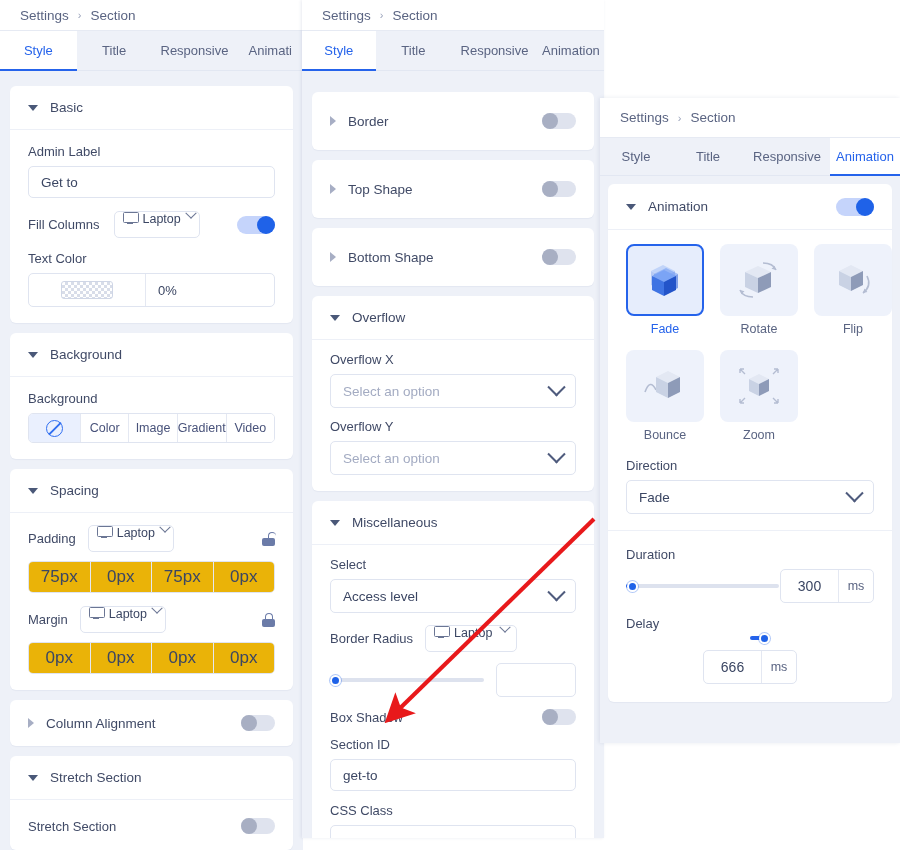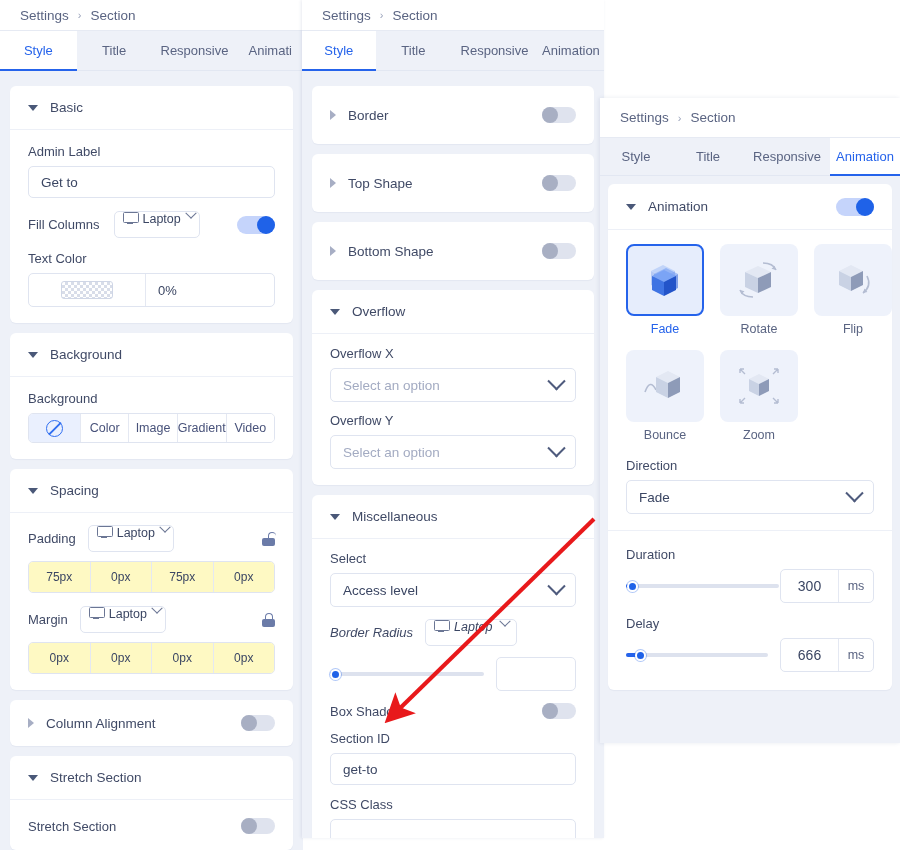"Border" div.scroll-area { top: 82px -> 88px }
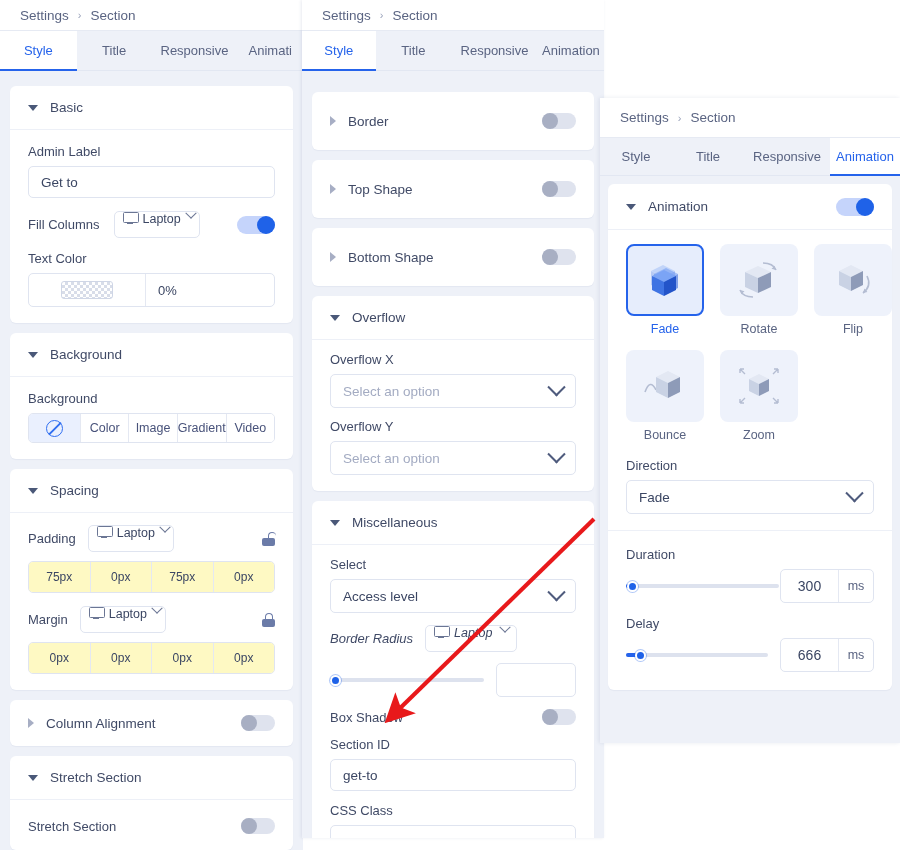"75px" .quad .cell { background: #fef9c3 -> #eab308; font-size: 12px -> 17px }
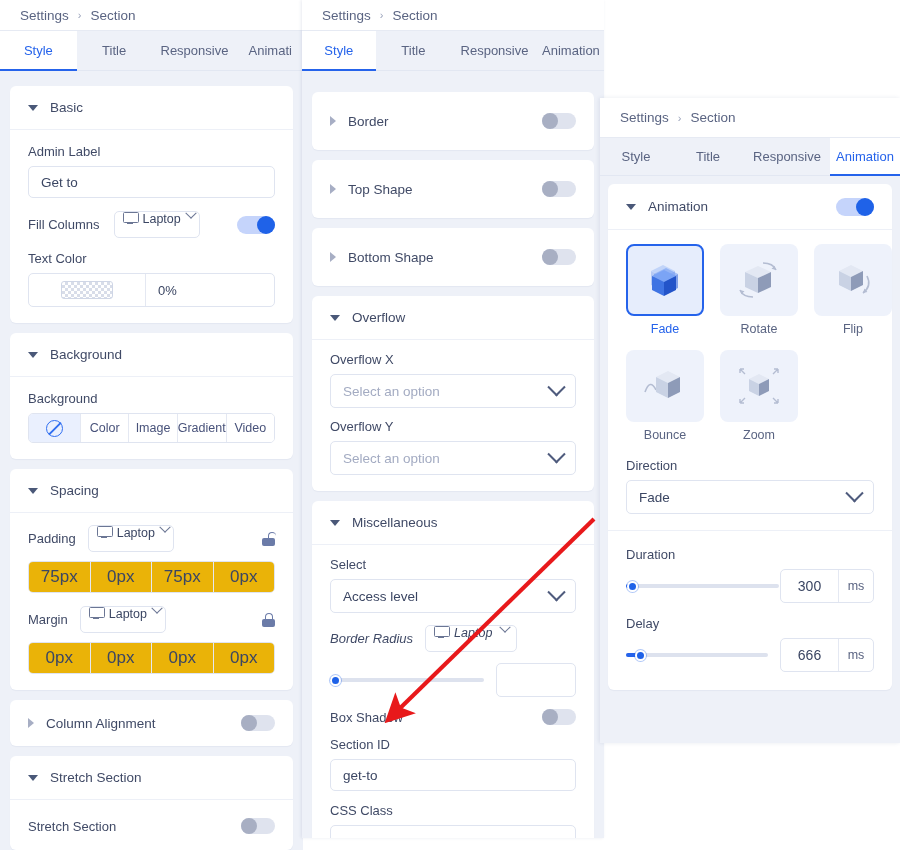"Border Radius" div.row { font-style: italic -> none }
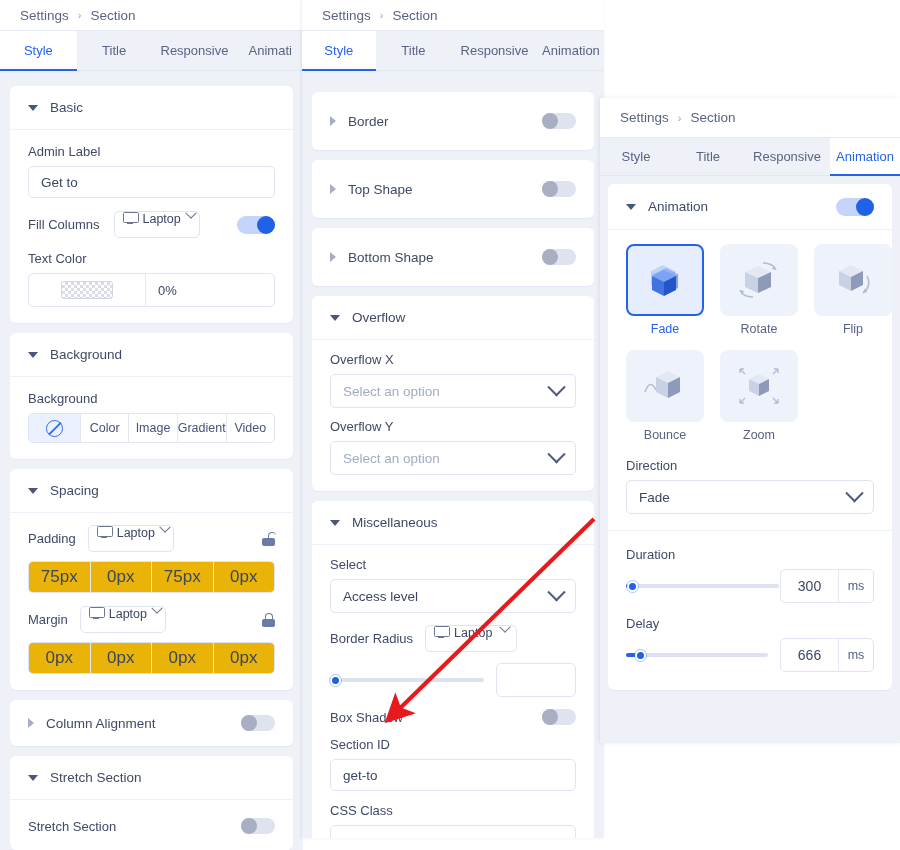"666" div.row { flex-direction: none -> column }
